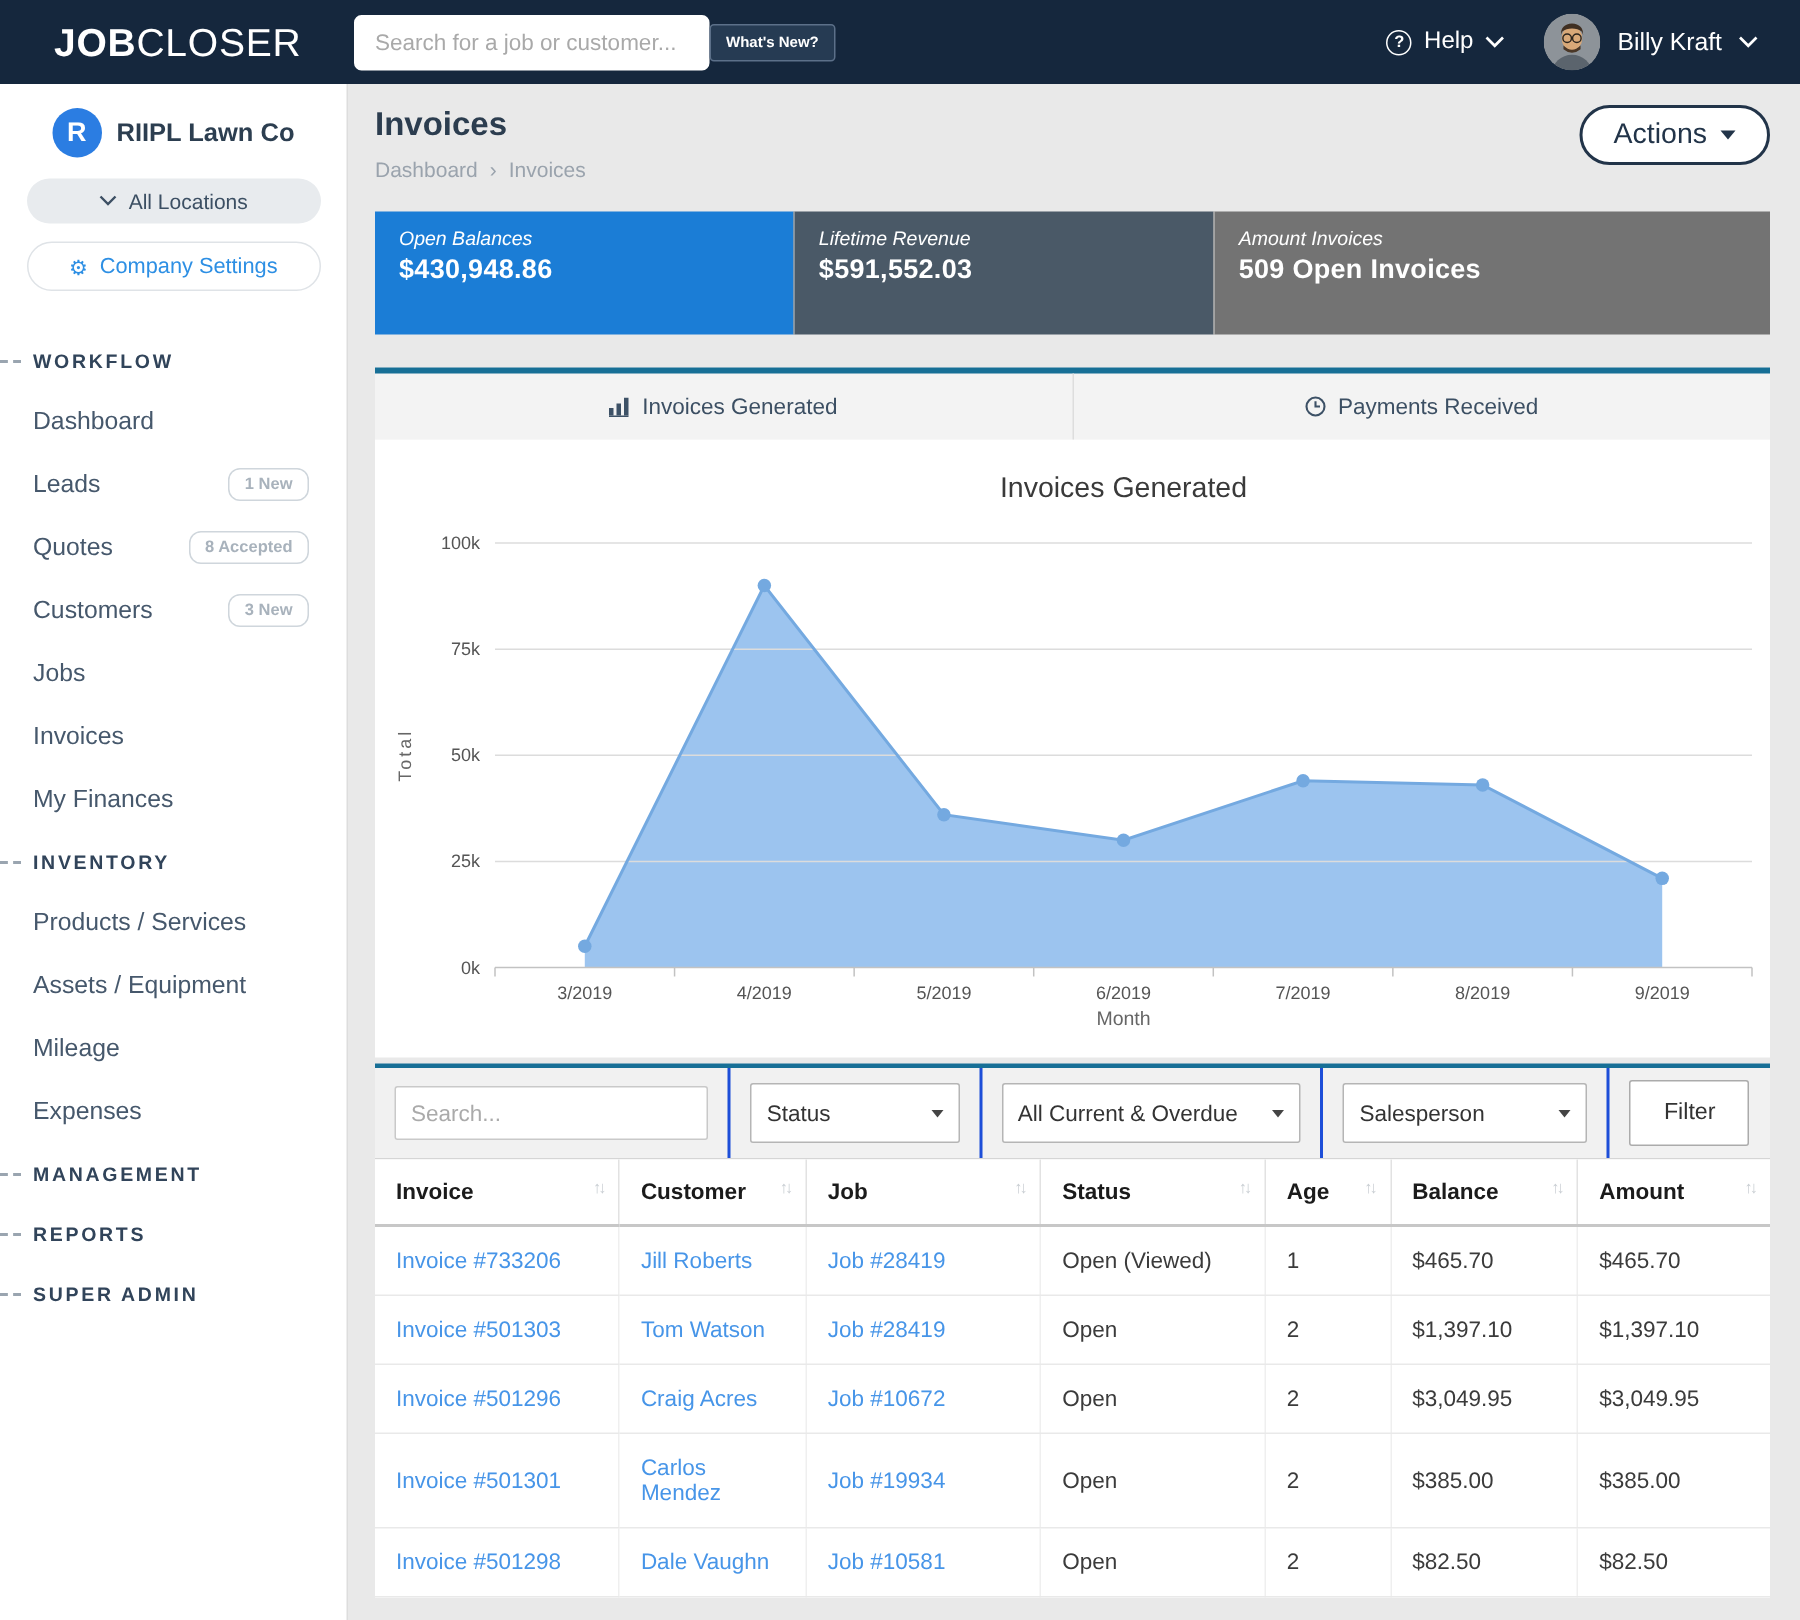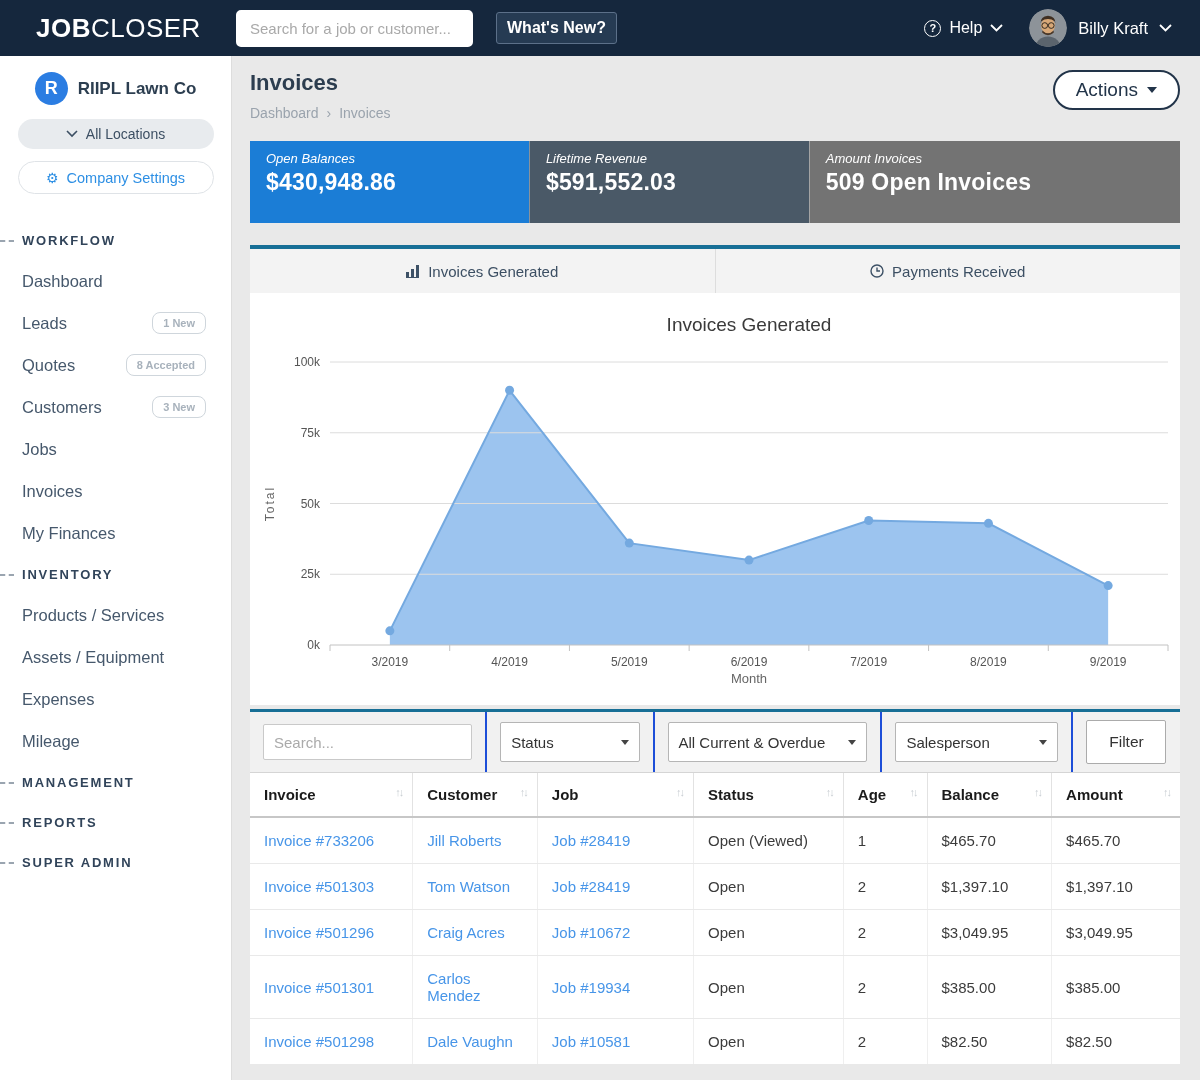"What's New?" .whats-new { font-size: 16px -> 10px; margin-left: 23px -> none }
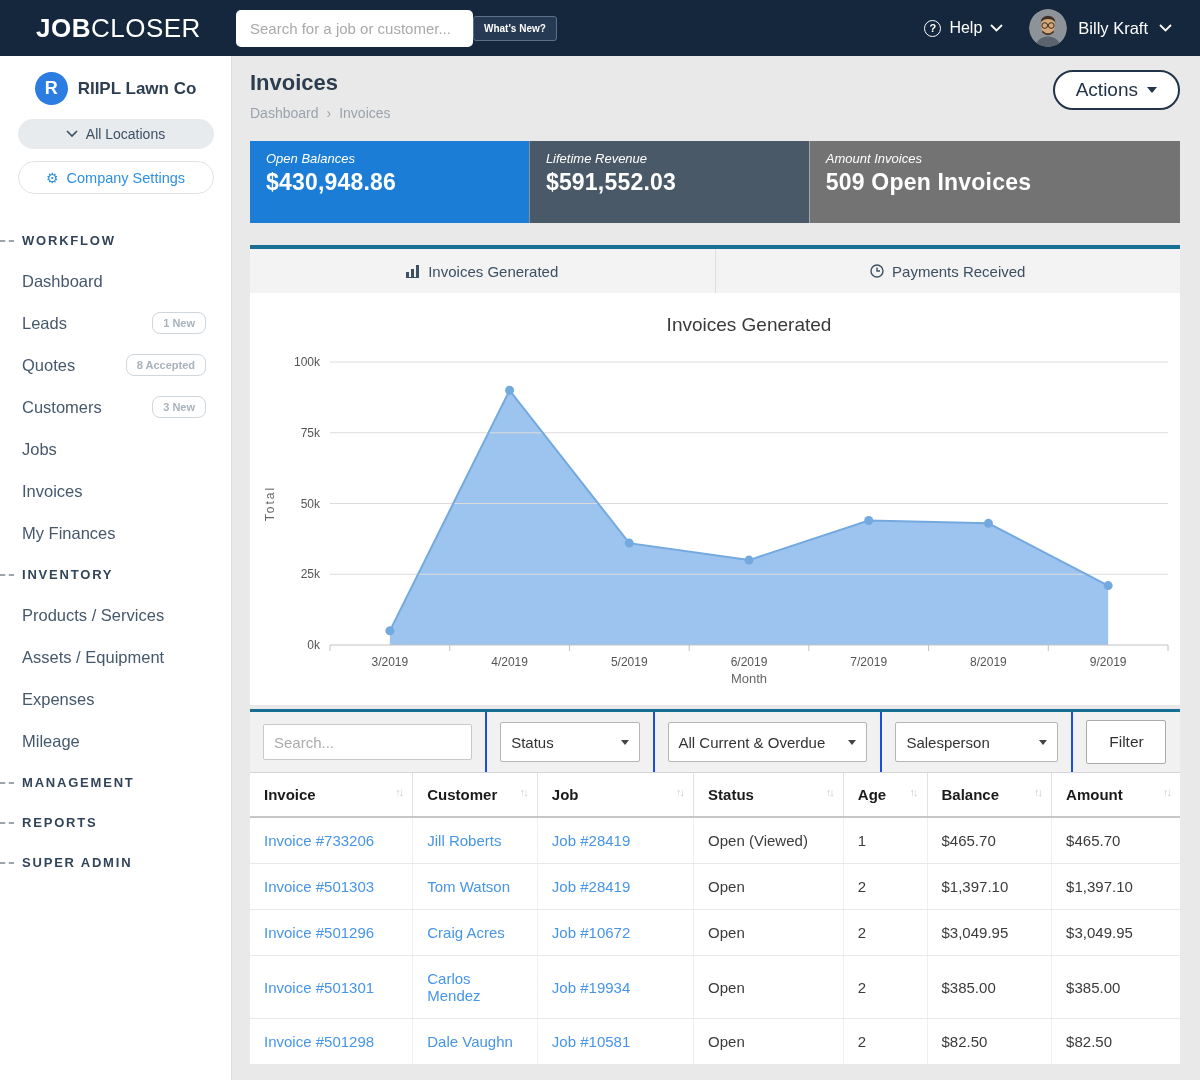"$430,948.86" .stat-value { font-size: 23px -> 18px }
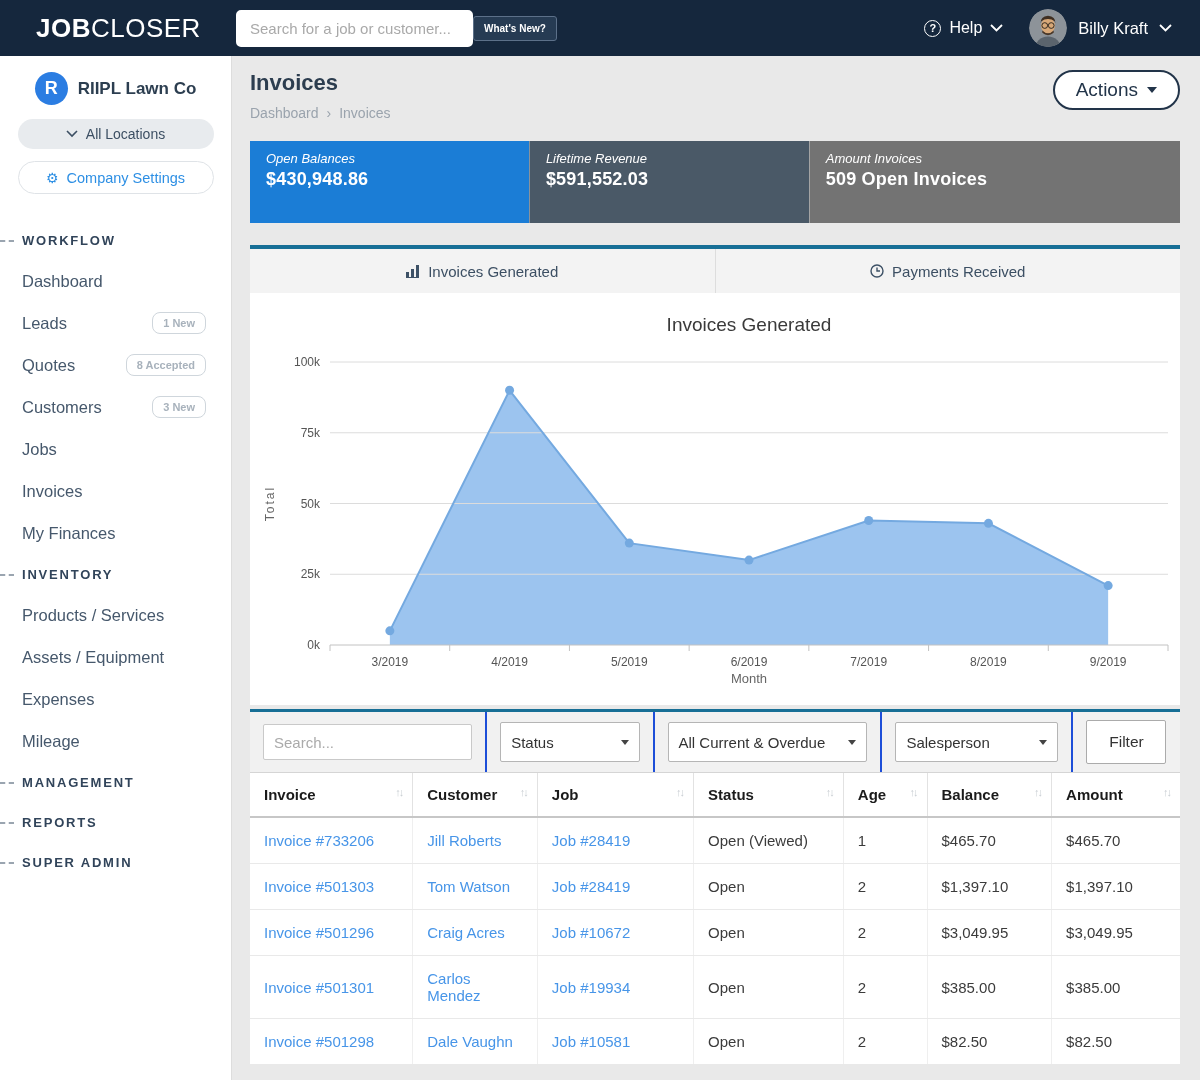"Expenses" div.nav-item { order: before "Mileage" -> after "Mileage" }
